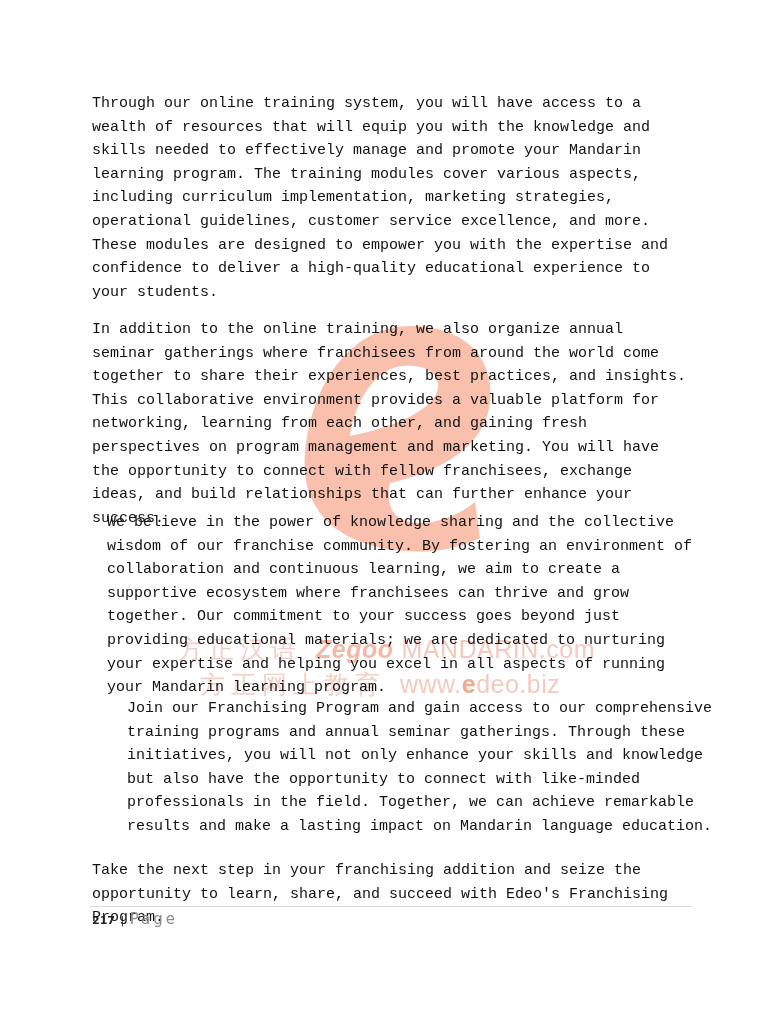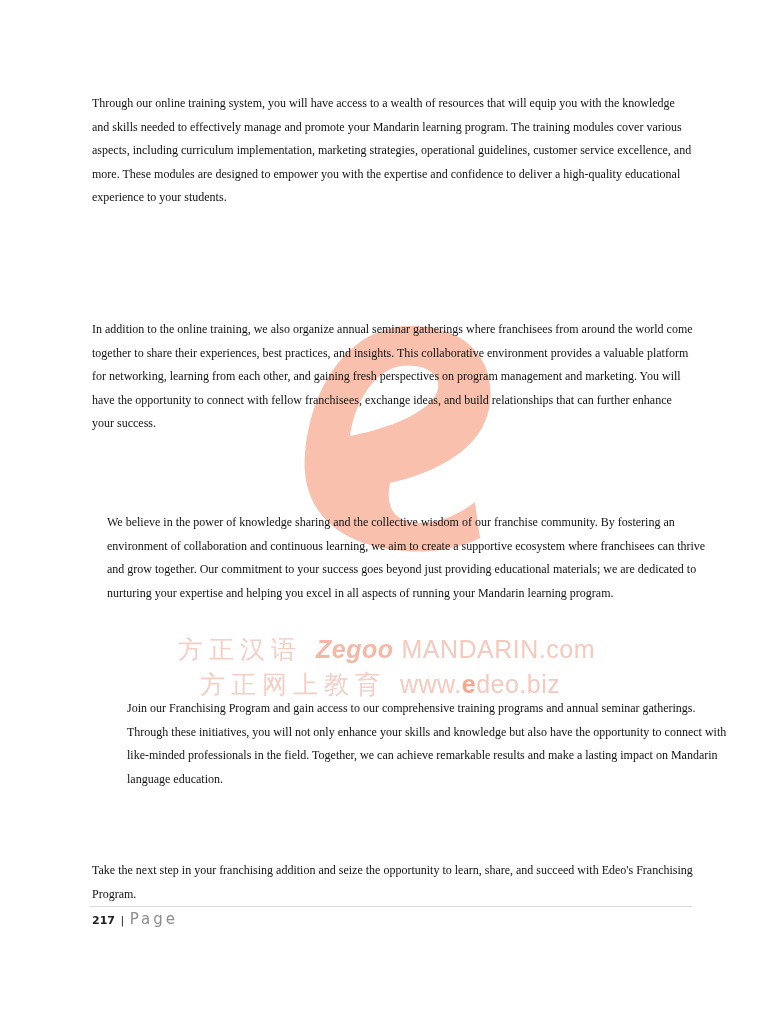"Through our online training system," .para { font-family: Liberation Serif, serif -> Liberation Mono, monospace; font-size: 12px -> 15px }
